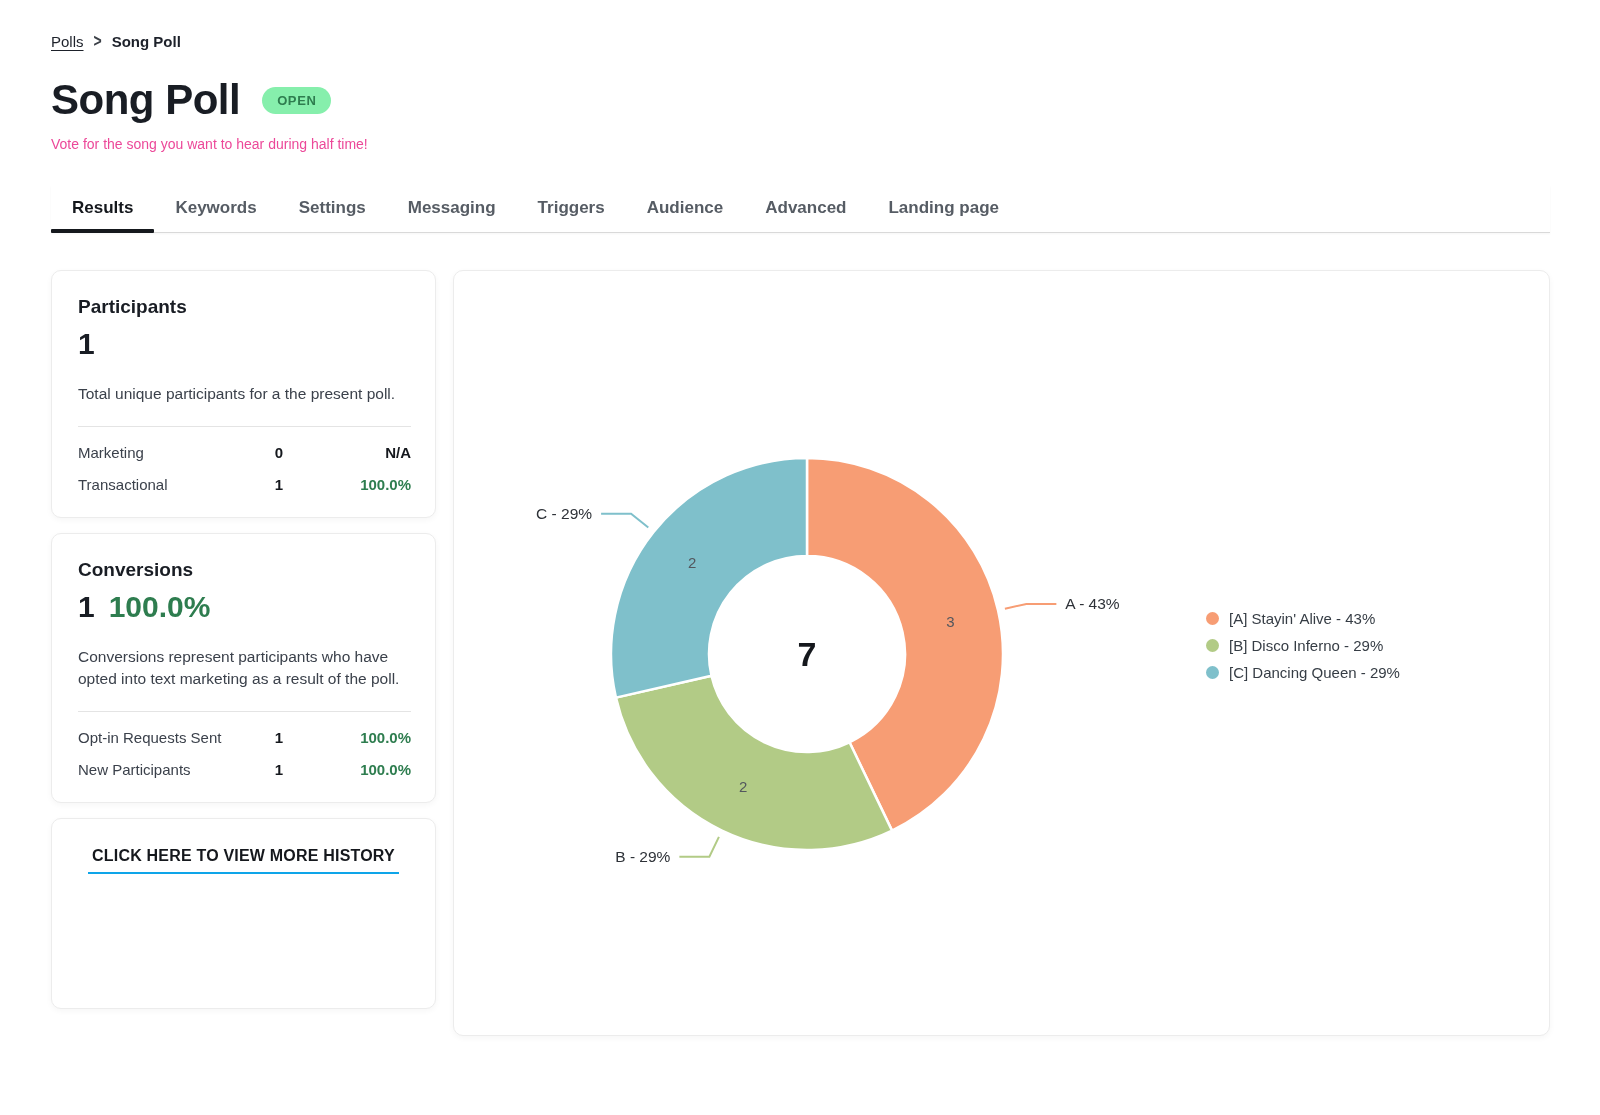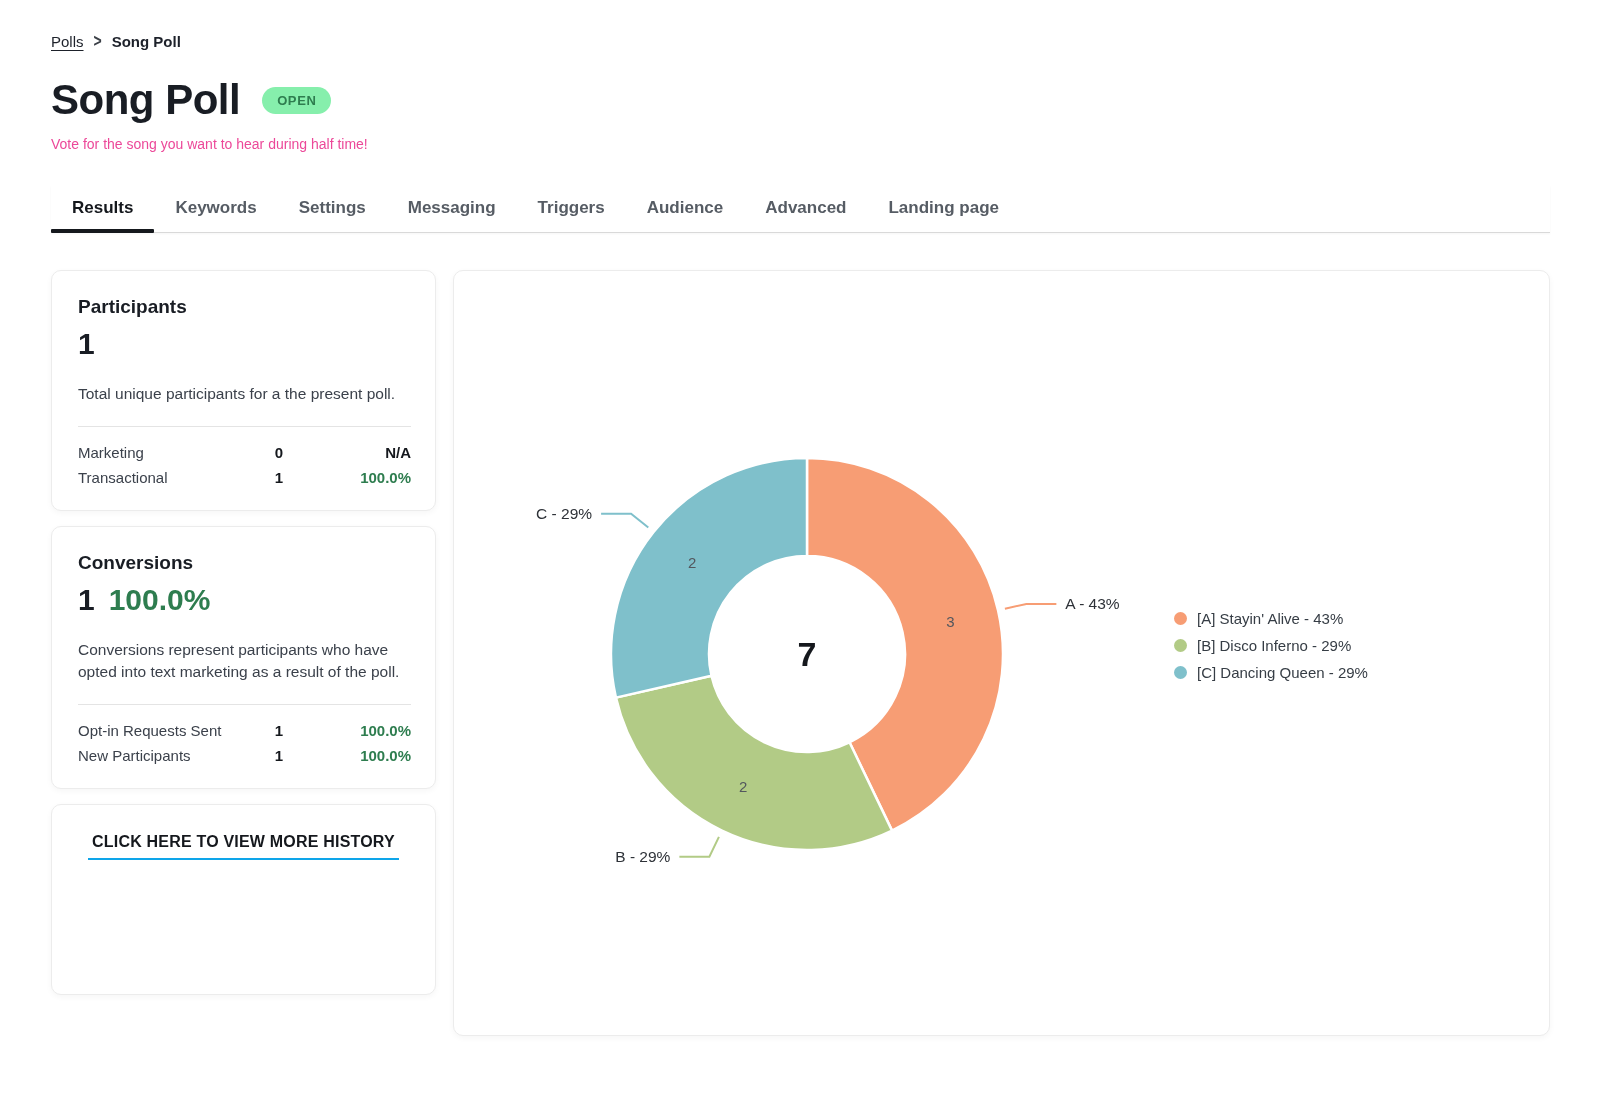"Marketing" .stat-rows { gap: 4px -> 11px }
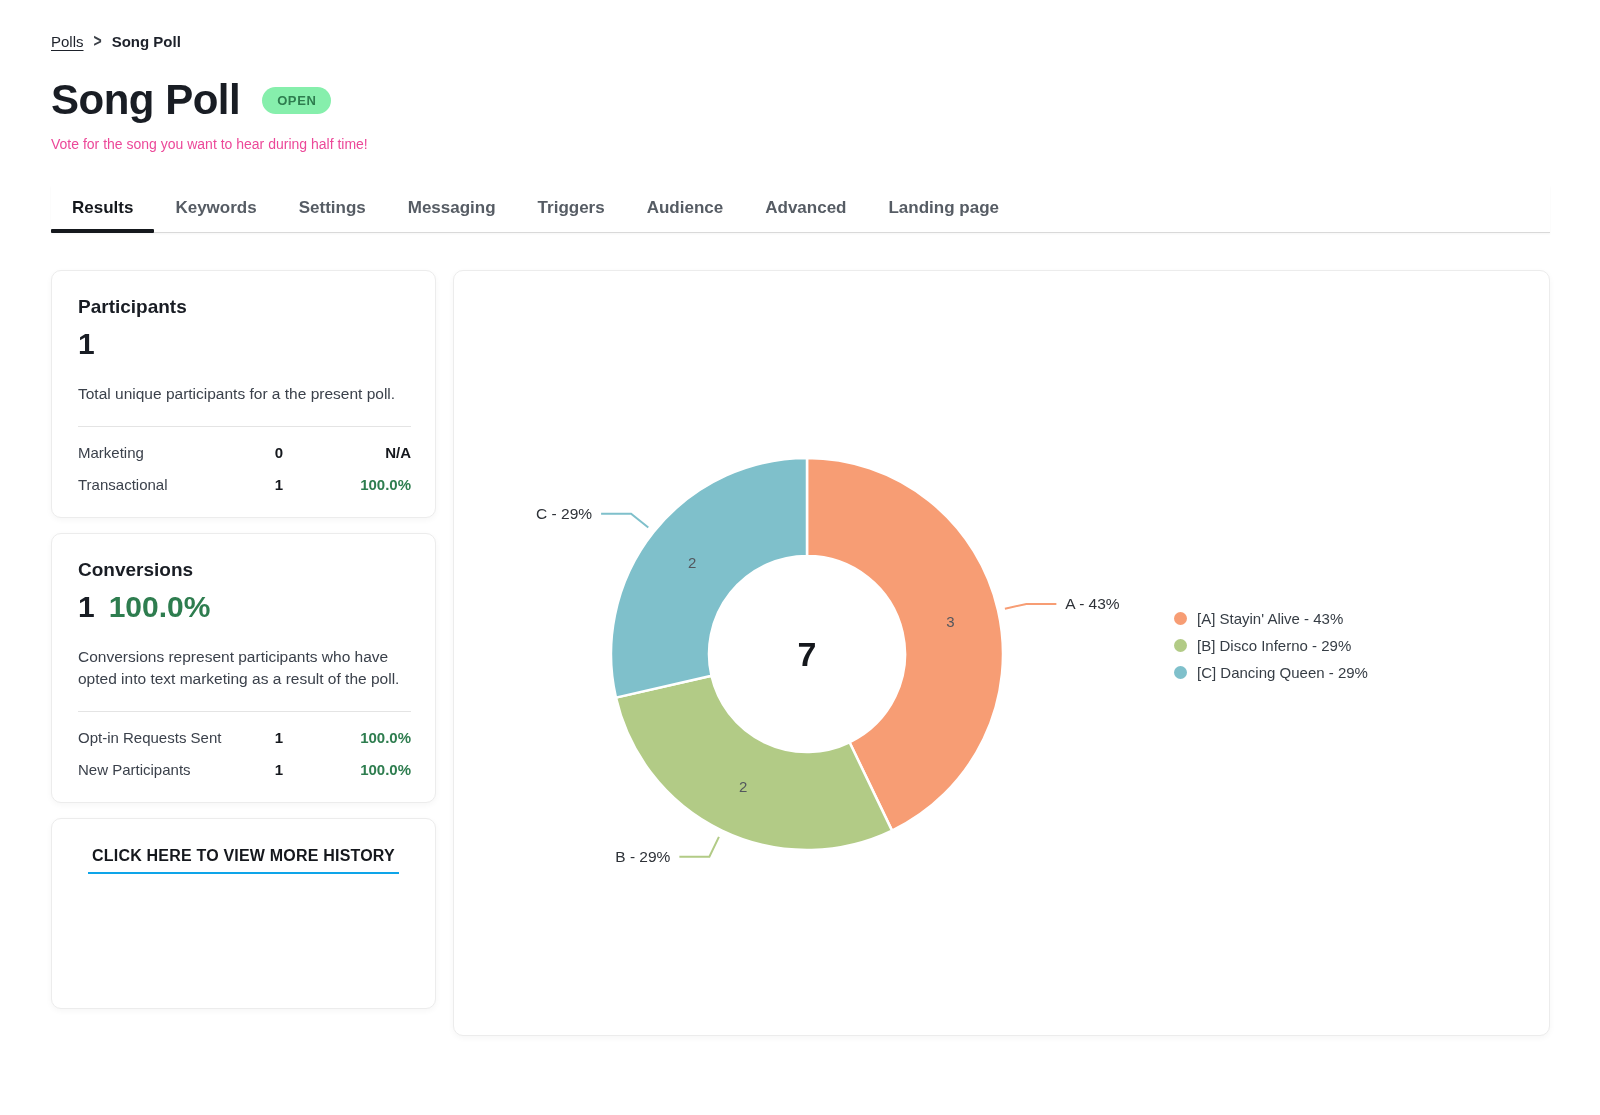"[A] Stayin' Alive - 43%" .legend { left: 720px -> 752px }
